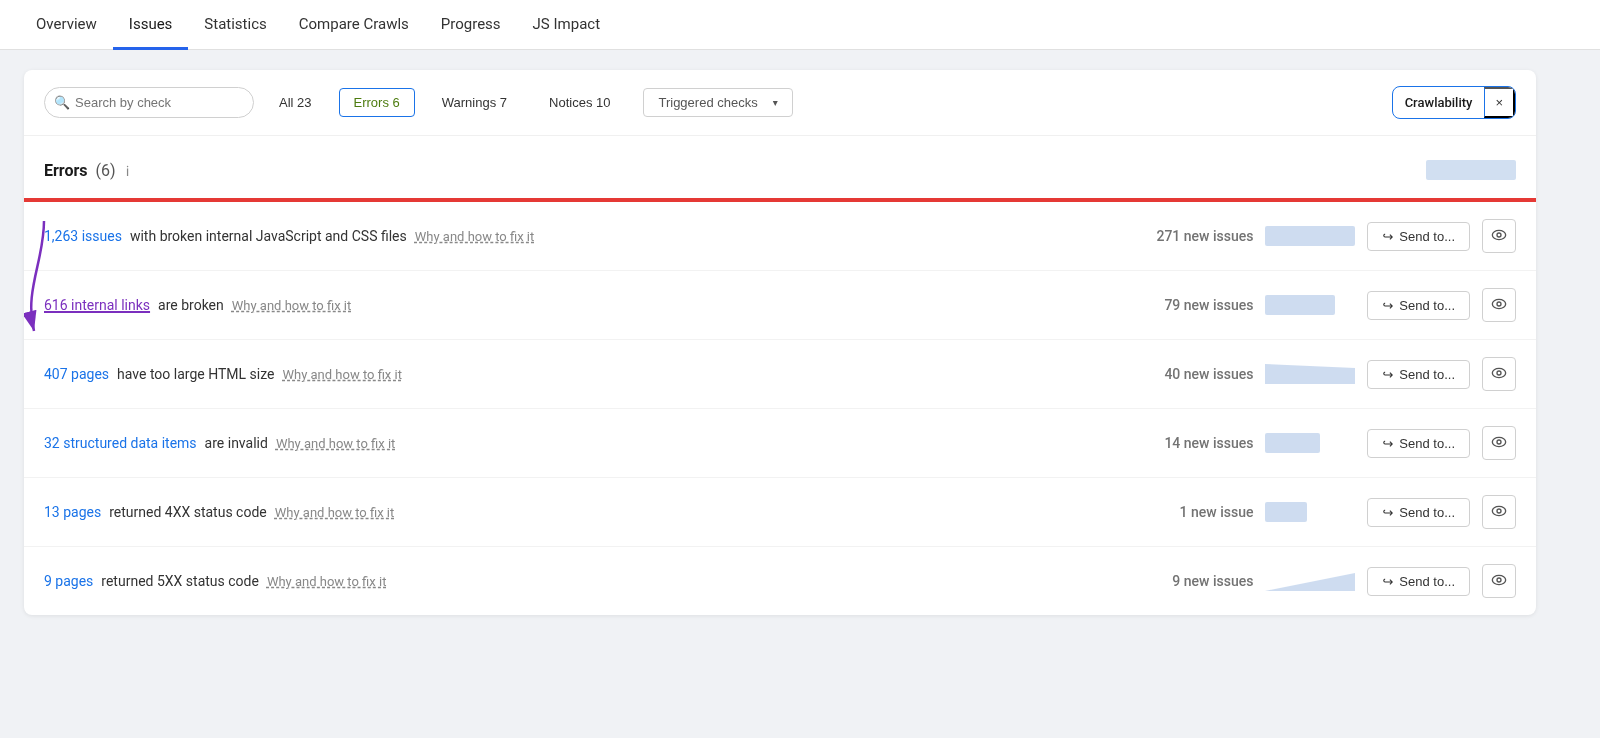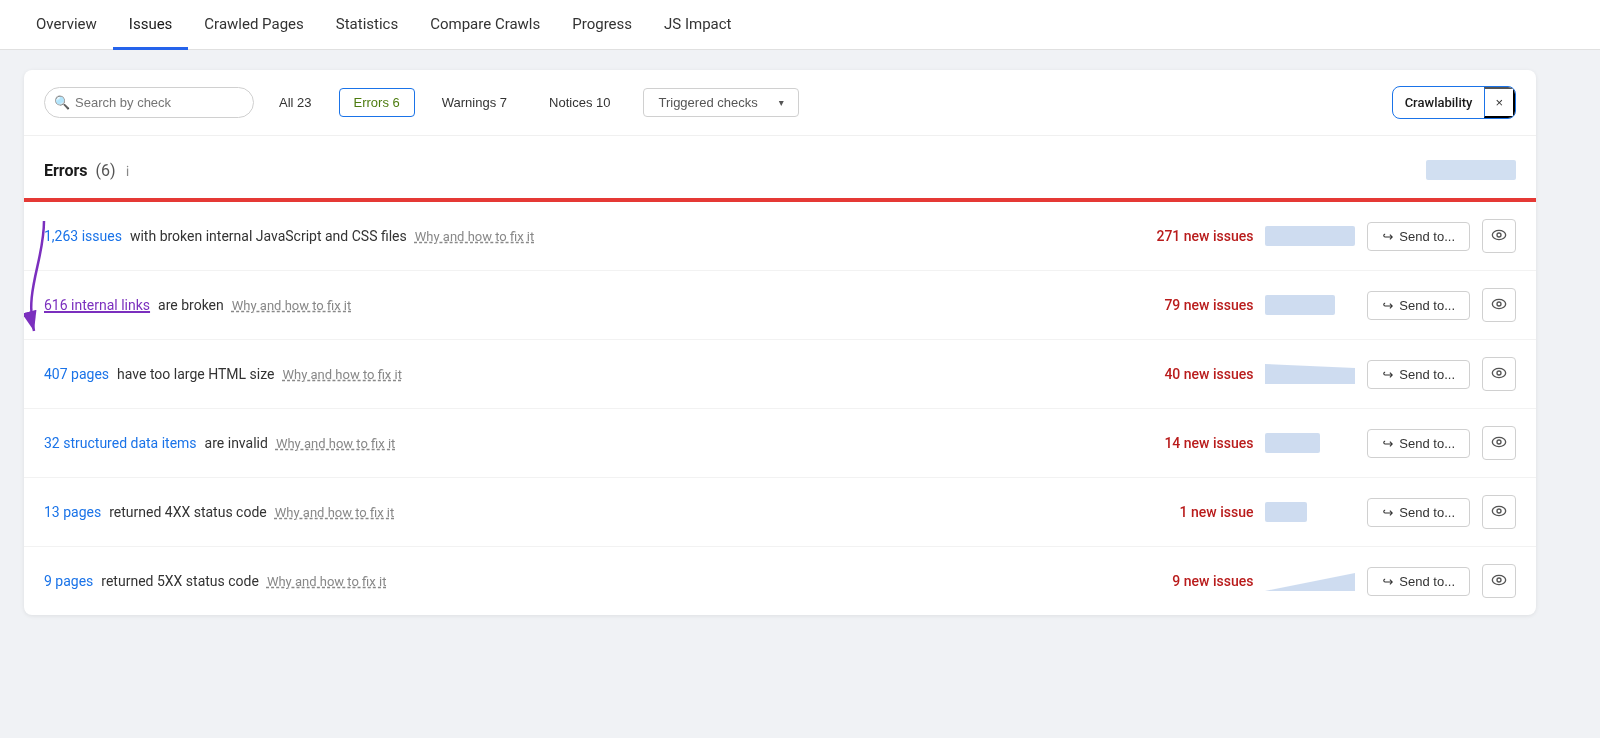"Crawled Pages" div.nav-item { html: <div>Crawled Pages</div> -> none }
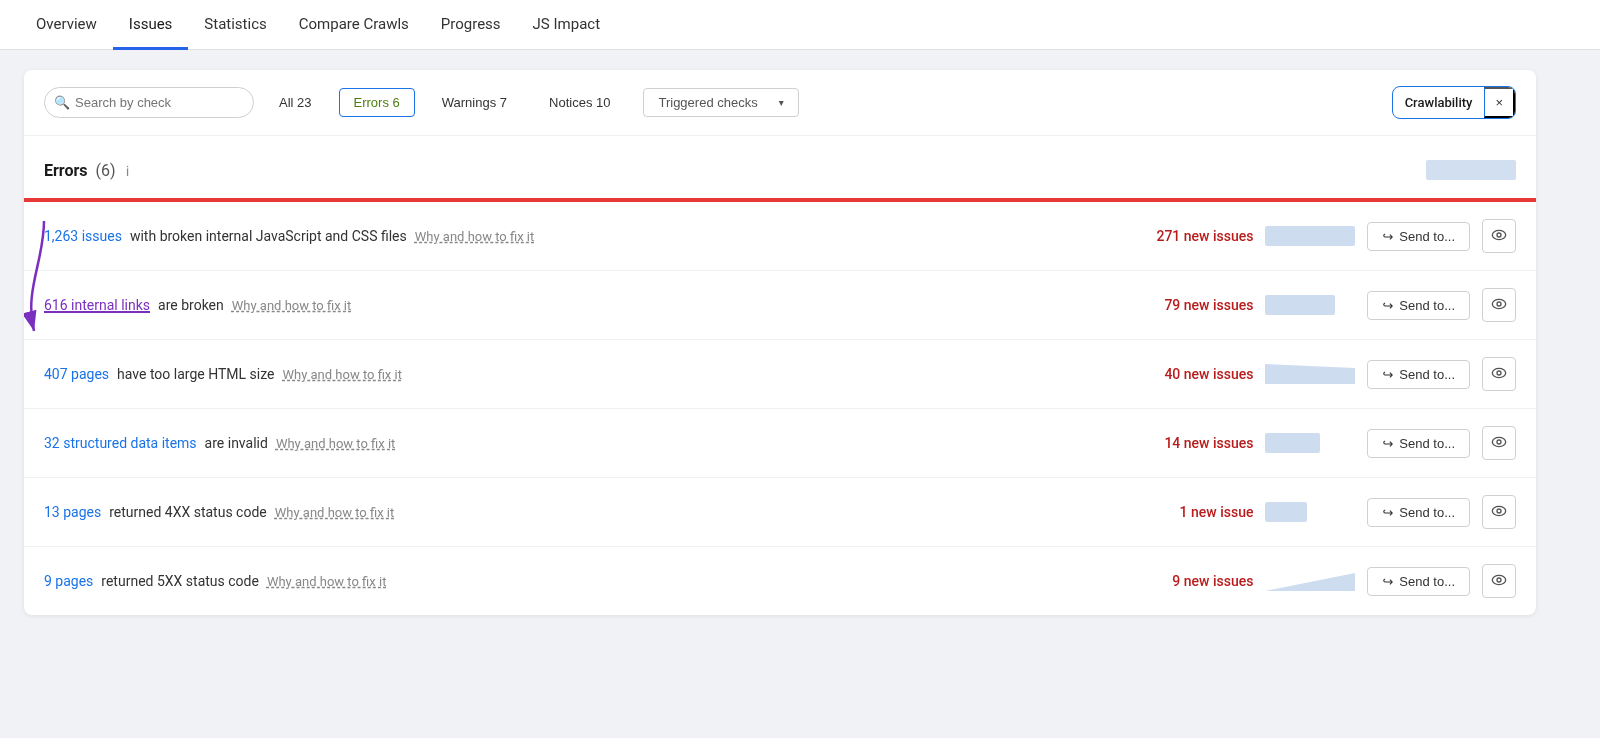"Triggered checks" .triggered-btn { gap: 21px -> 15px }
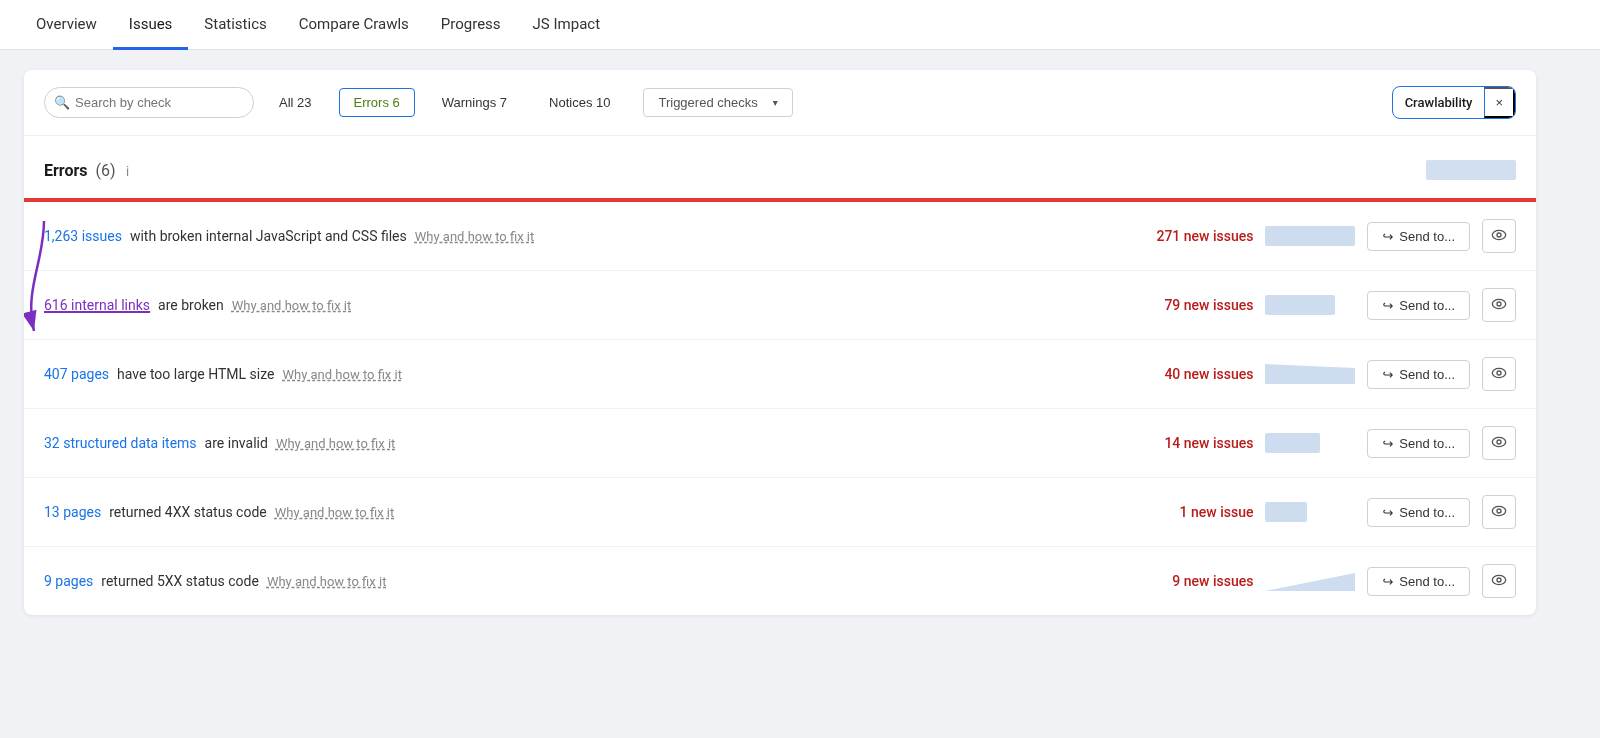"271 new issues" .issue-new-count { color: #b91c1c -> #737373 }
